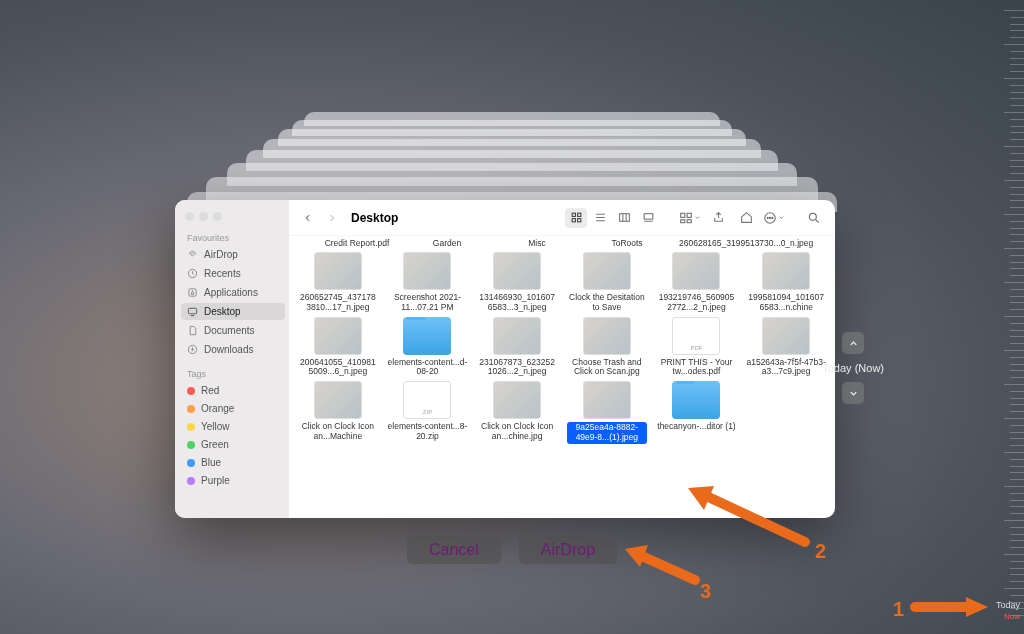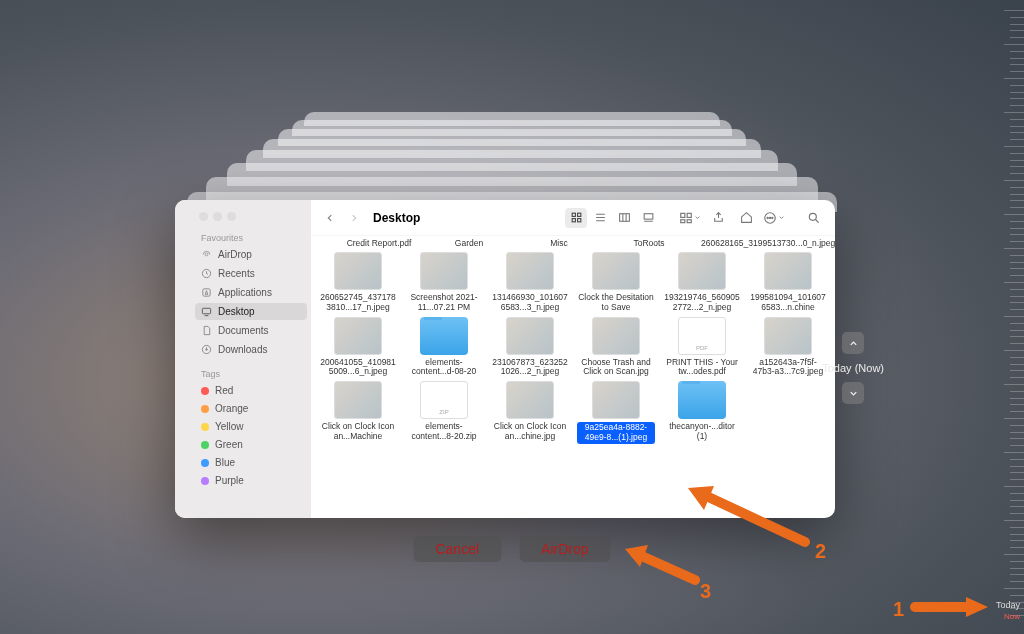"Favourites" .sidebar { padding: 8px 0 8px 20px -> 8px 0 8px 6px; width: 136px -> 114px }
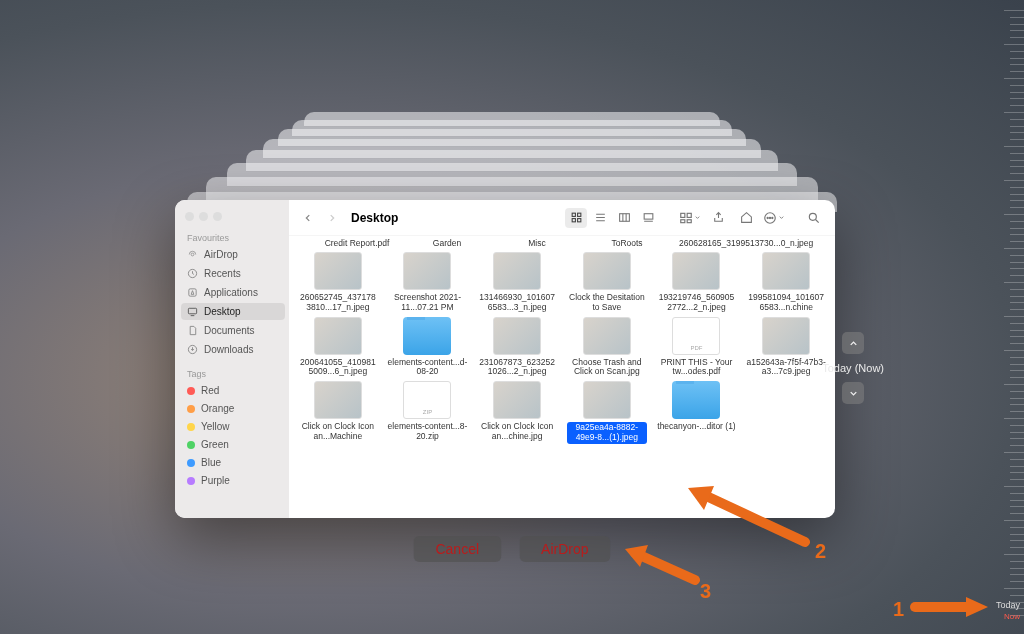"Cancel" .btn { color: #b91c1c -> #701a75; font-size: 14px -> 16px }
